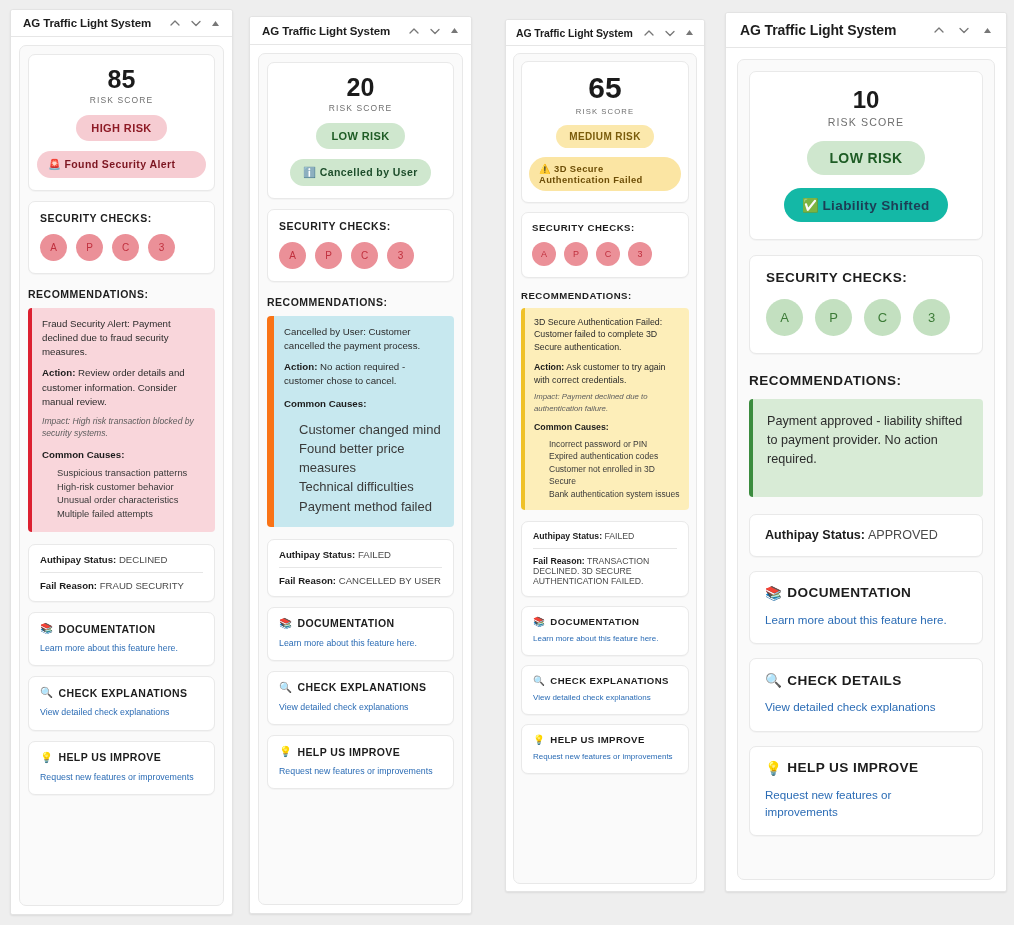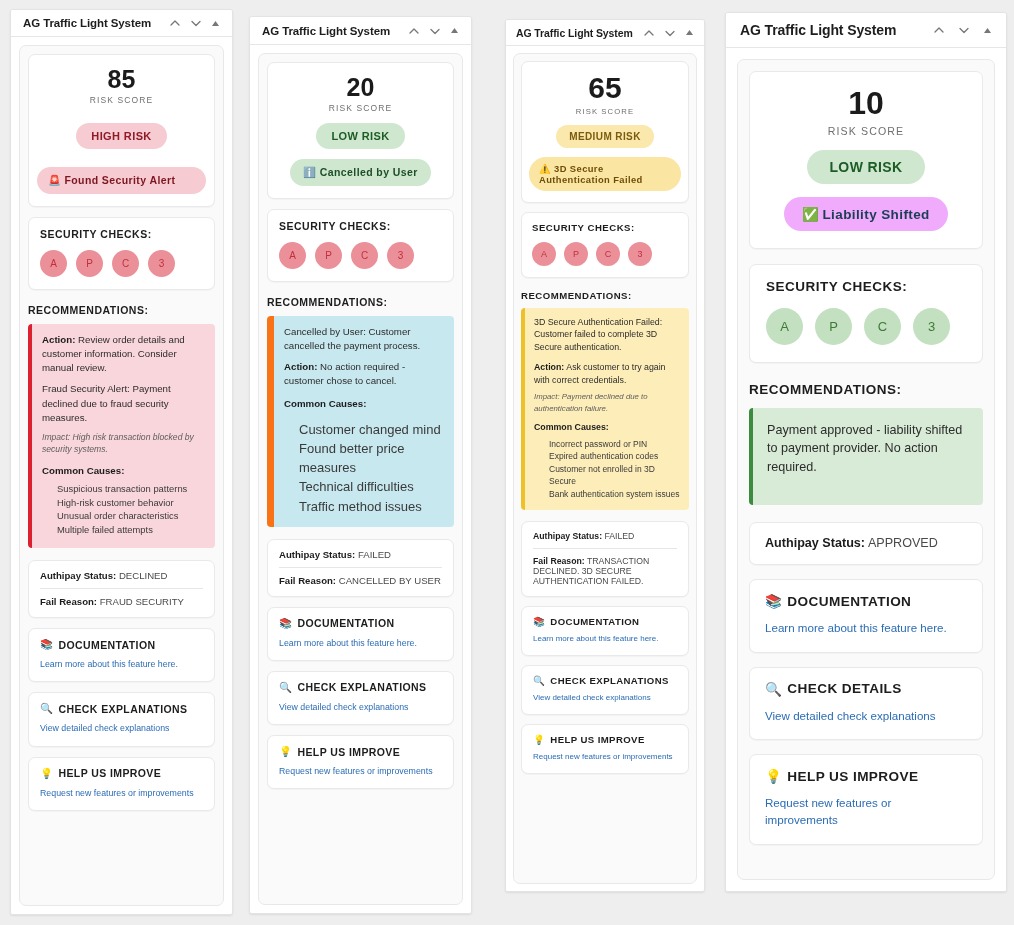"10" #panel4 .score-num { font-size: 32px -> 24px }
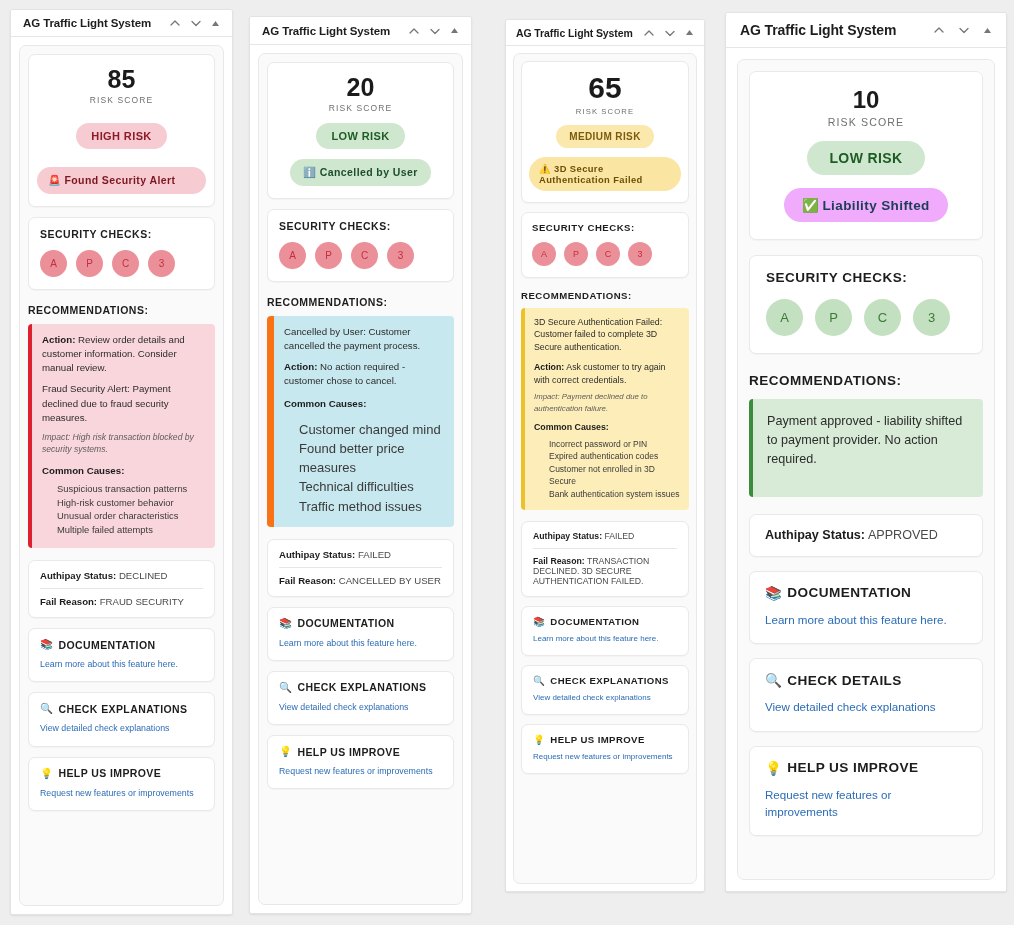"HIGH RISK" #panel1 .pill { margin-top: 18px -> 10px }
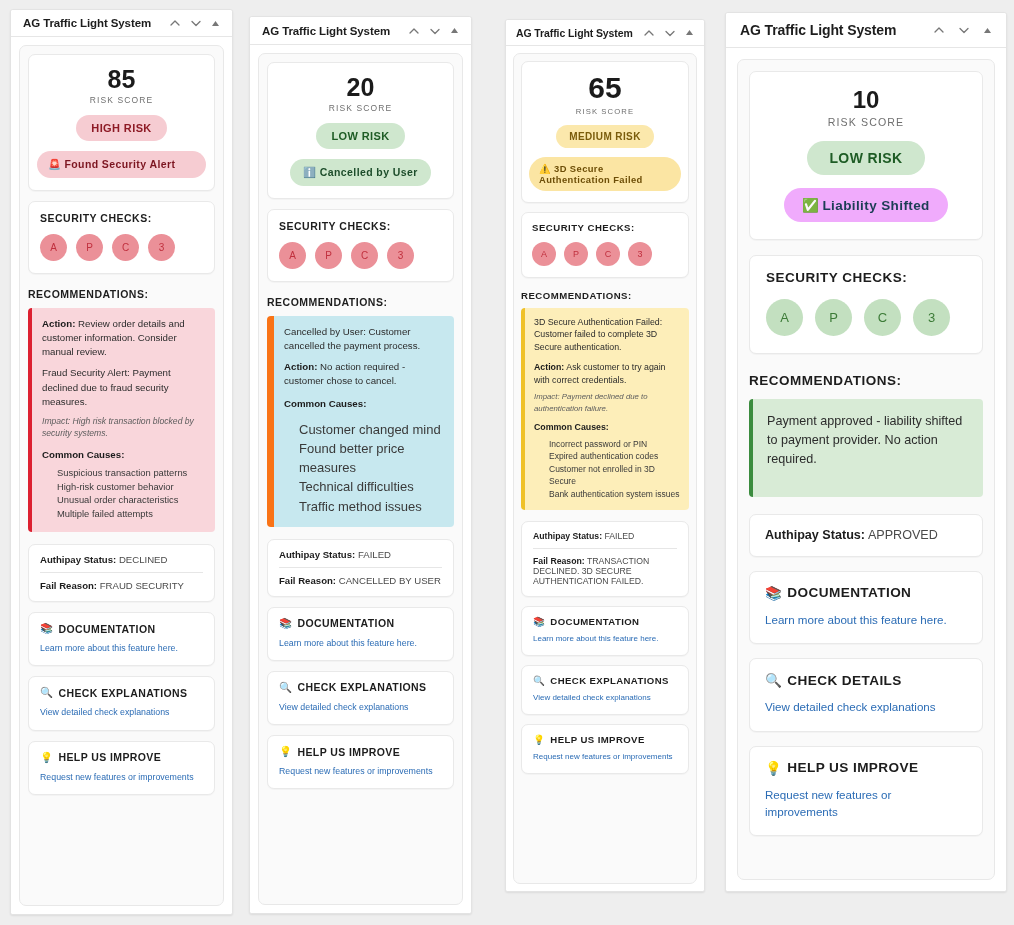"✅ Liability Shifted" .pill.status-blue { background: #f0abfc -> #14b8a6 }
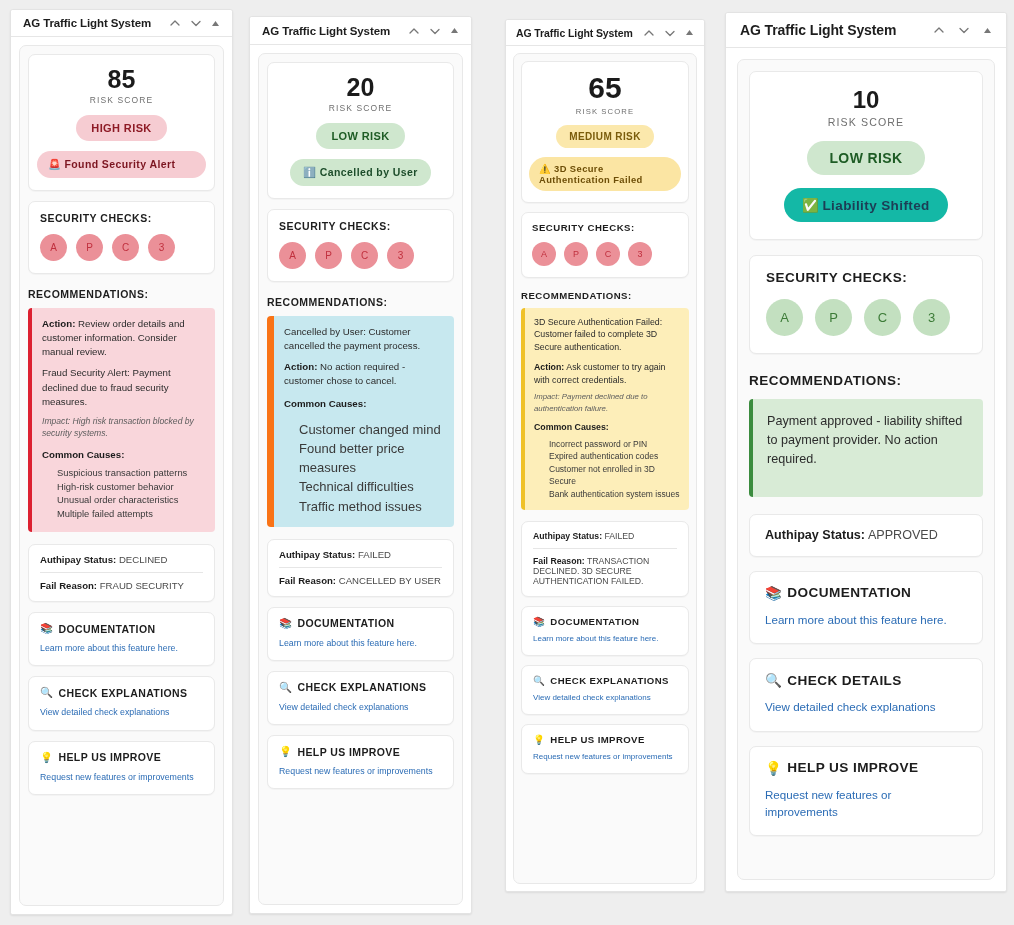"Action: Review order details and" p.rec-p { order: before "Fraud Security Alert: Payment declined" -> after "Fraud Security Alert: Payment declined" }
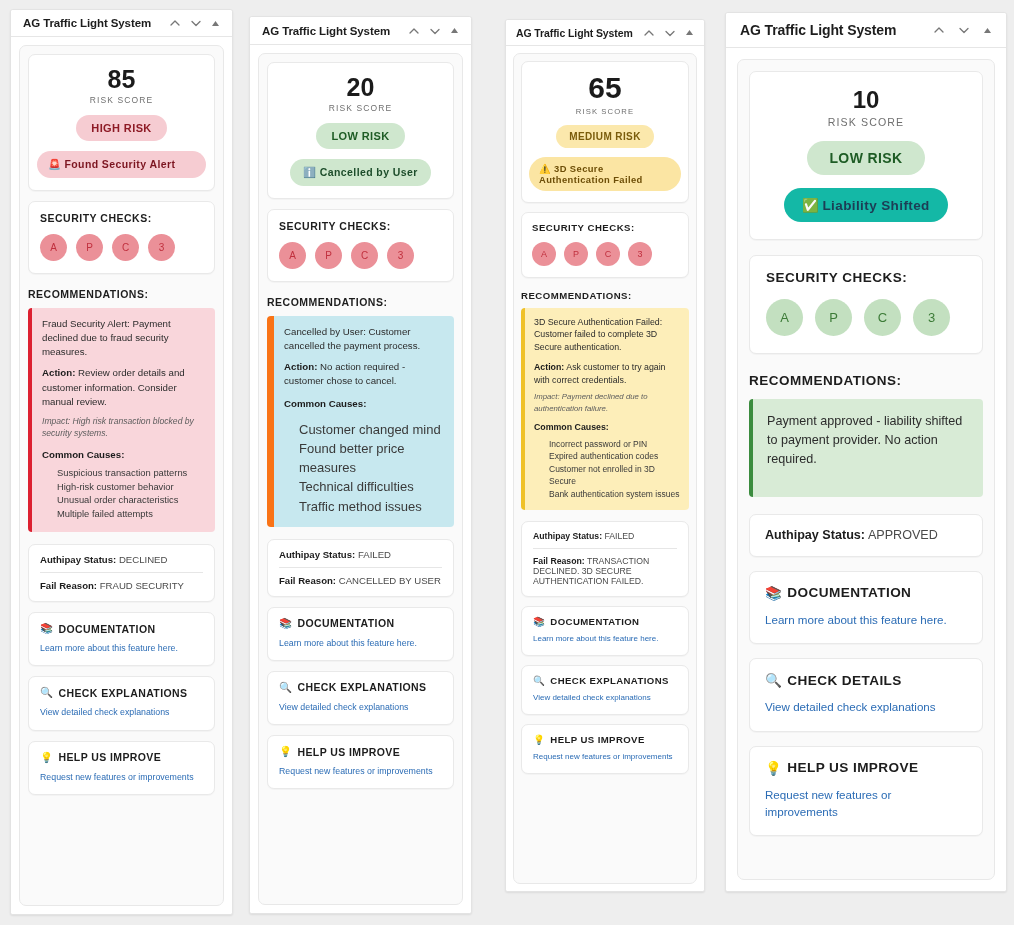"Traffic method issues" li { text: Traffic method issues -> Payment method failed }
